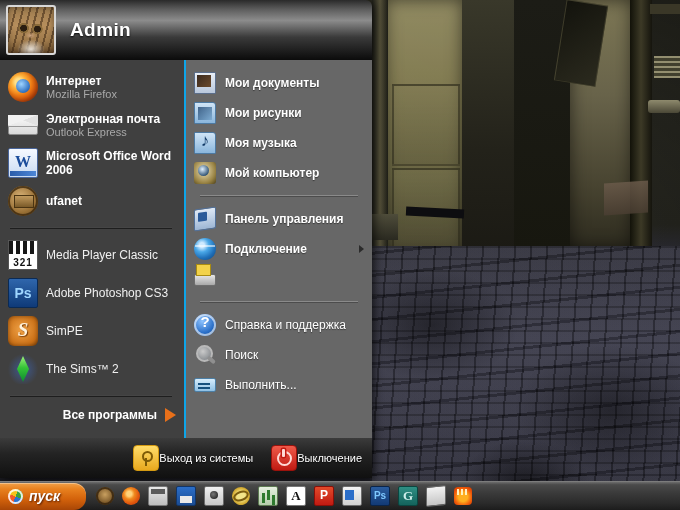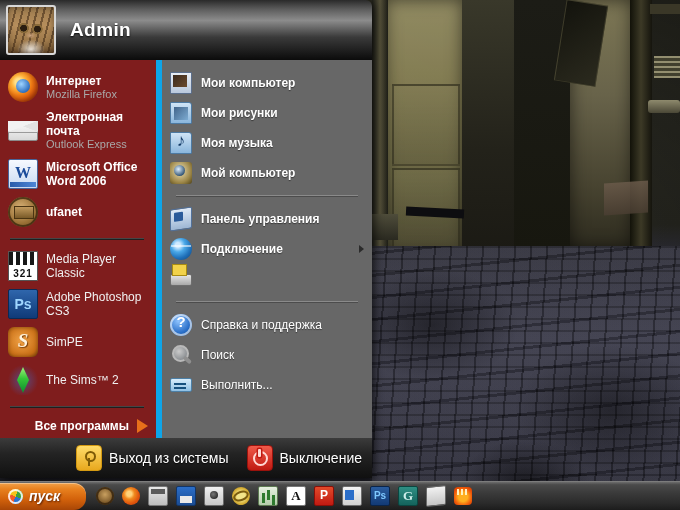"Интернет" #menu-left { background: #7f1d1d -> #404040; border-right: 6px solid #0ea5e9 -> 2px solid #0ea5e9; width: 162px -> 186px }
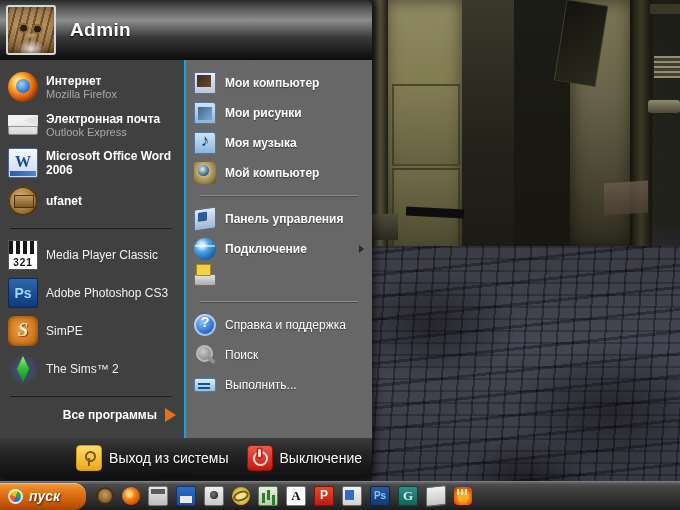"Мои компьютер" div.mi-title { text: компьютер -> документы }
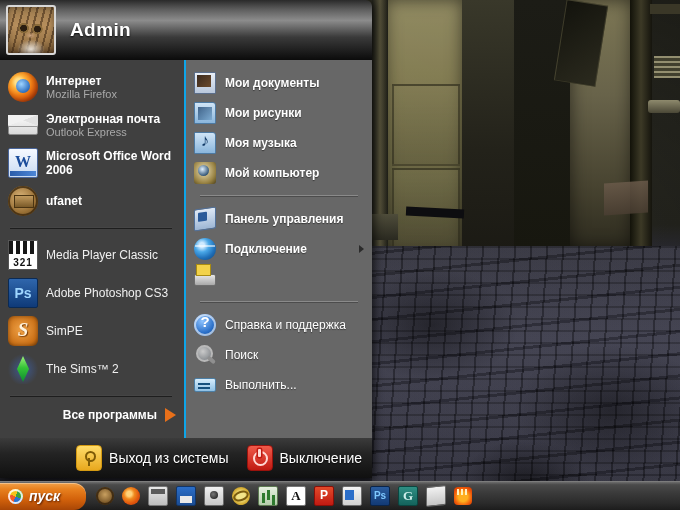"Выход из системы" .bottom-btn span { font-size: 14px -> 11px; margin-left: 7px -> 0 }
